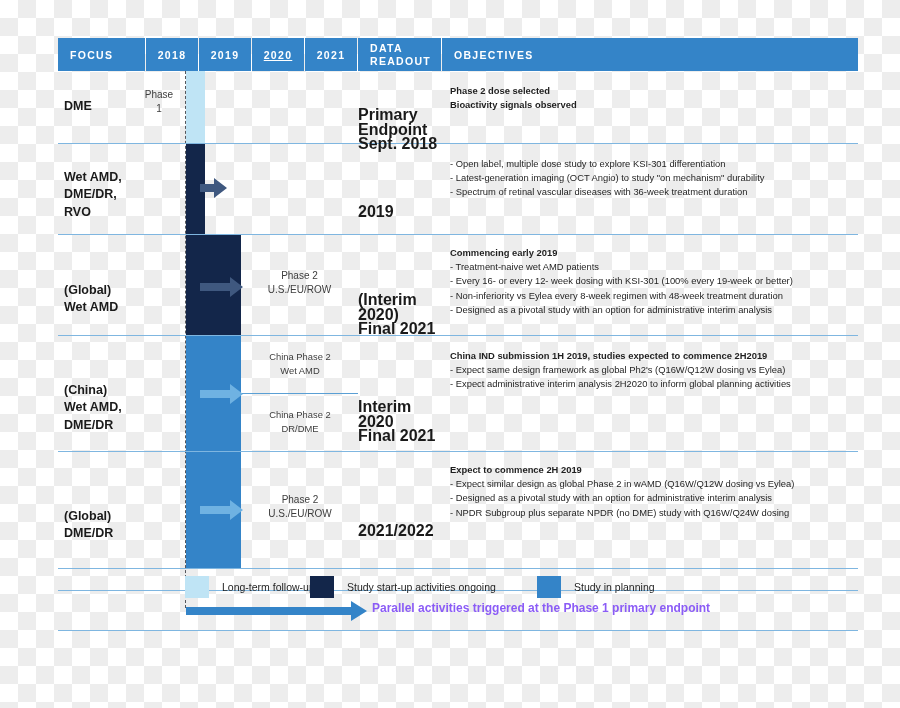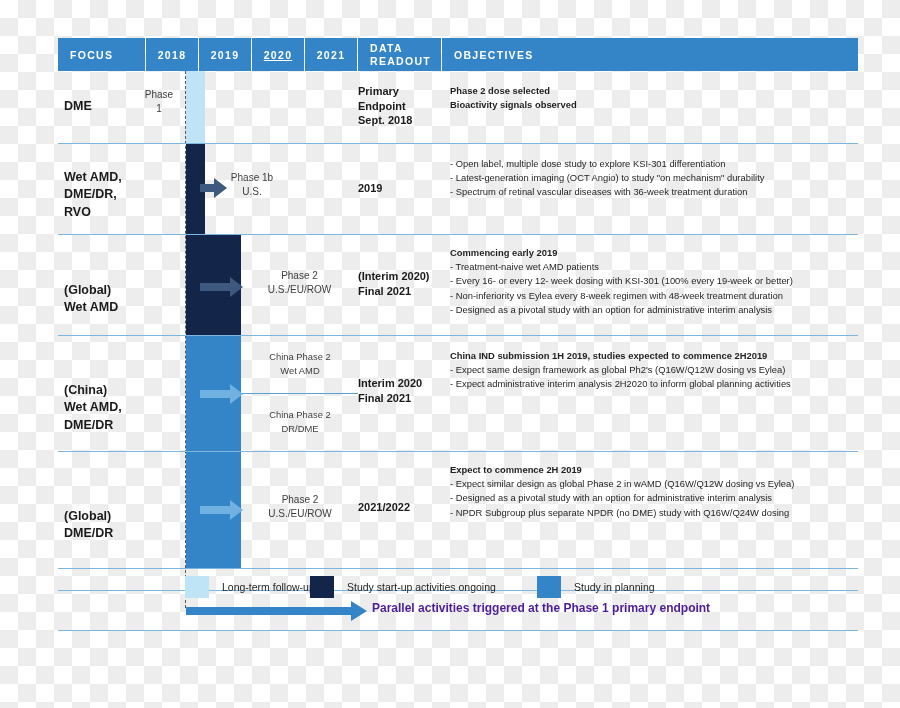"Primary" .readout { font-size: 11px -> 16px; margin-top: none -> 24px }
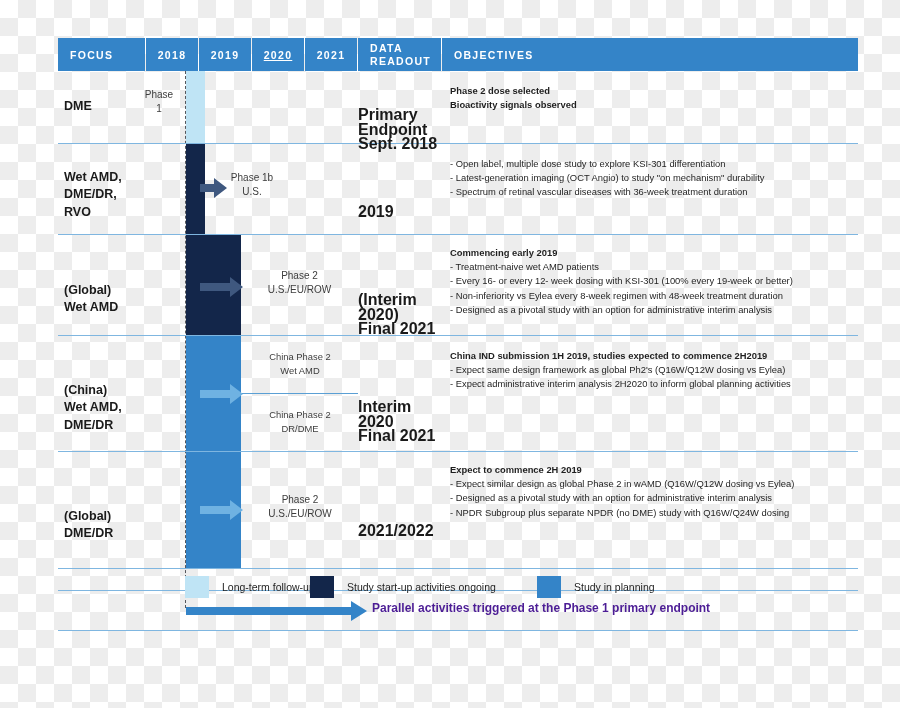"Phase 1b" div.phaselbl { html: <div> <div>Phase 1b</div> <div>U.S.</div> </div> -> none }
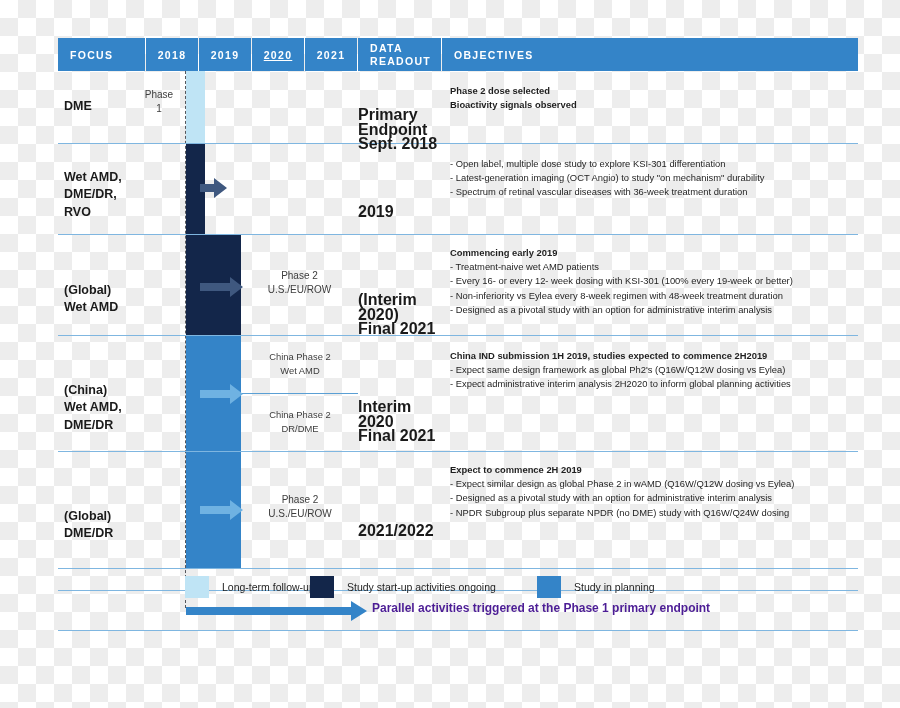"Parallel activities triggered at the" #footnote .txt { color: #4c1d95 -> #8b5cf6 }
